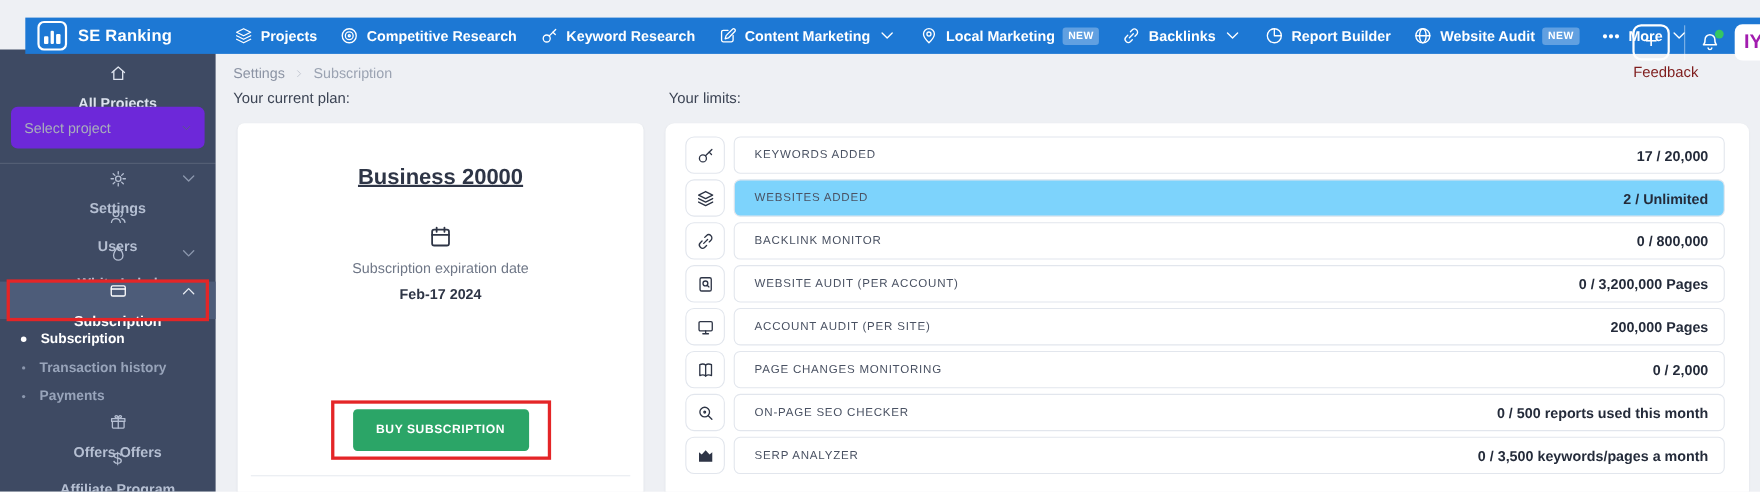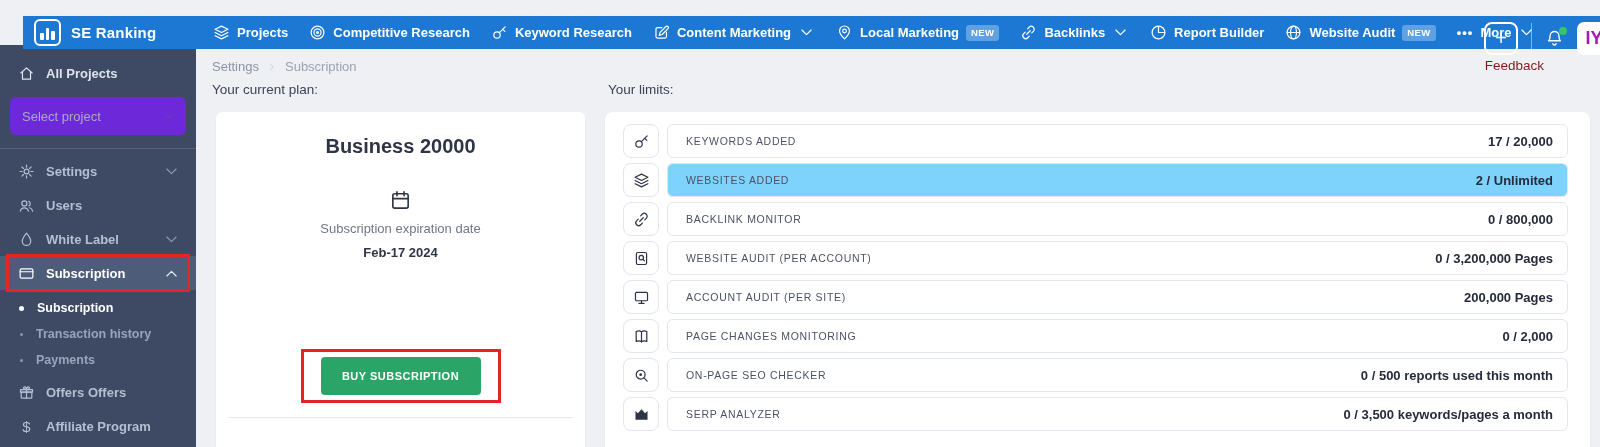"All Projects" .sb-item { flex-direction: none -> column }
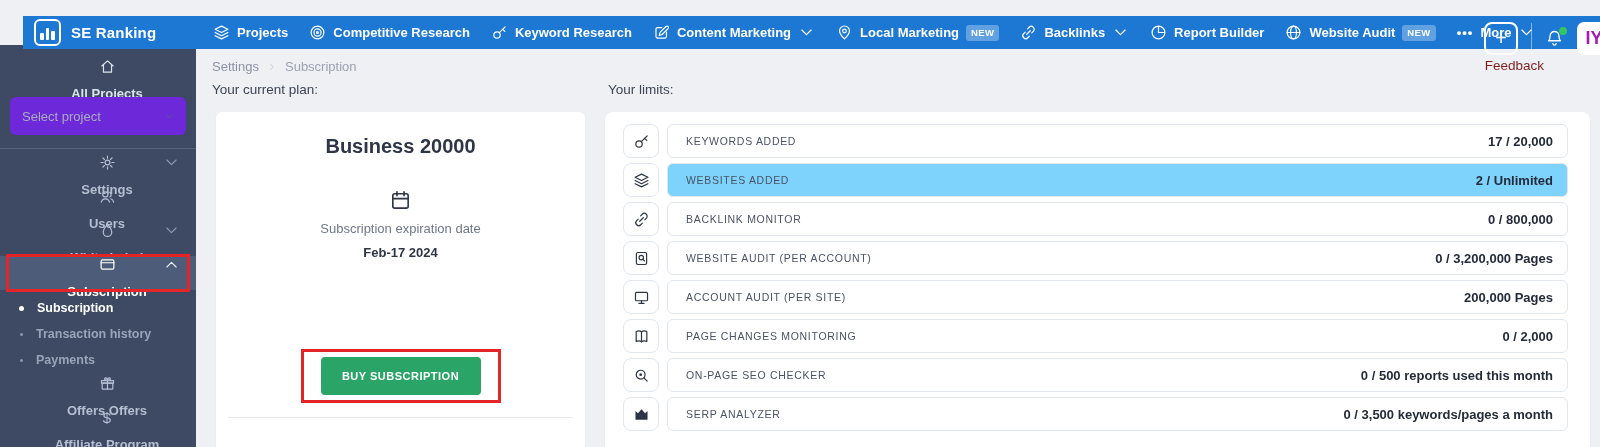"Business 20000" .plan-title { margin-top: 23px -> 38px; text-decoration: none -> underline }
